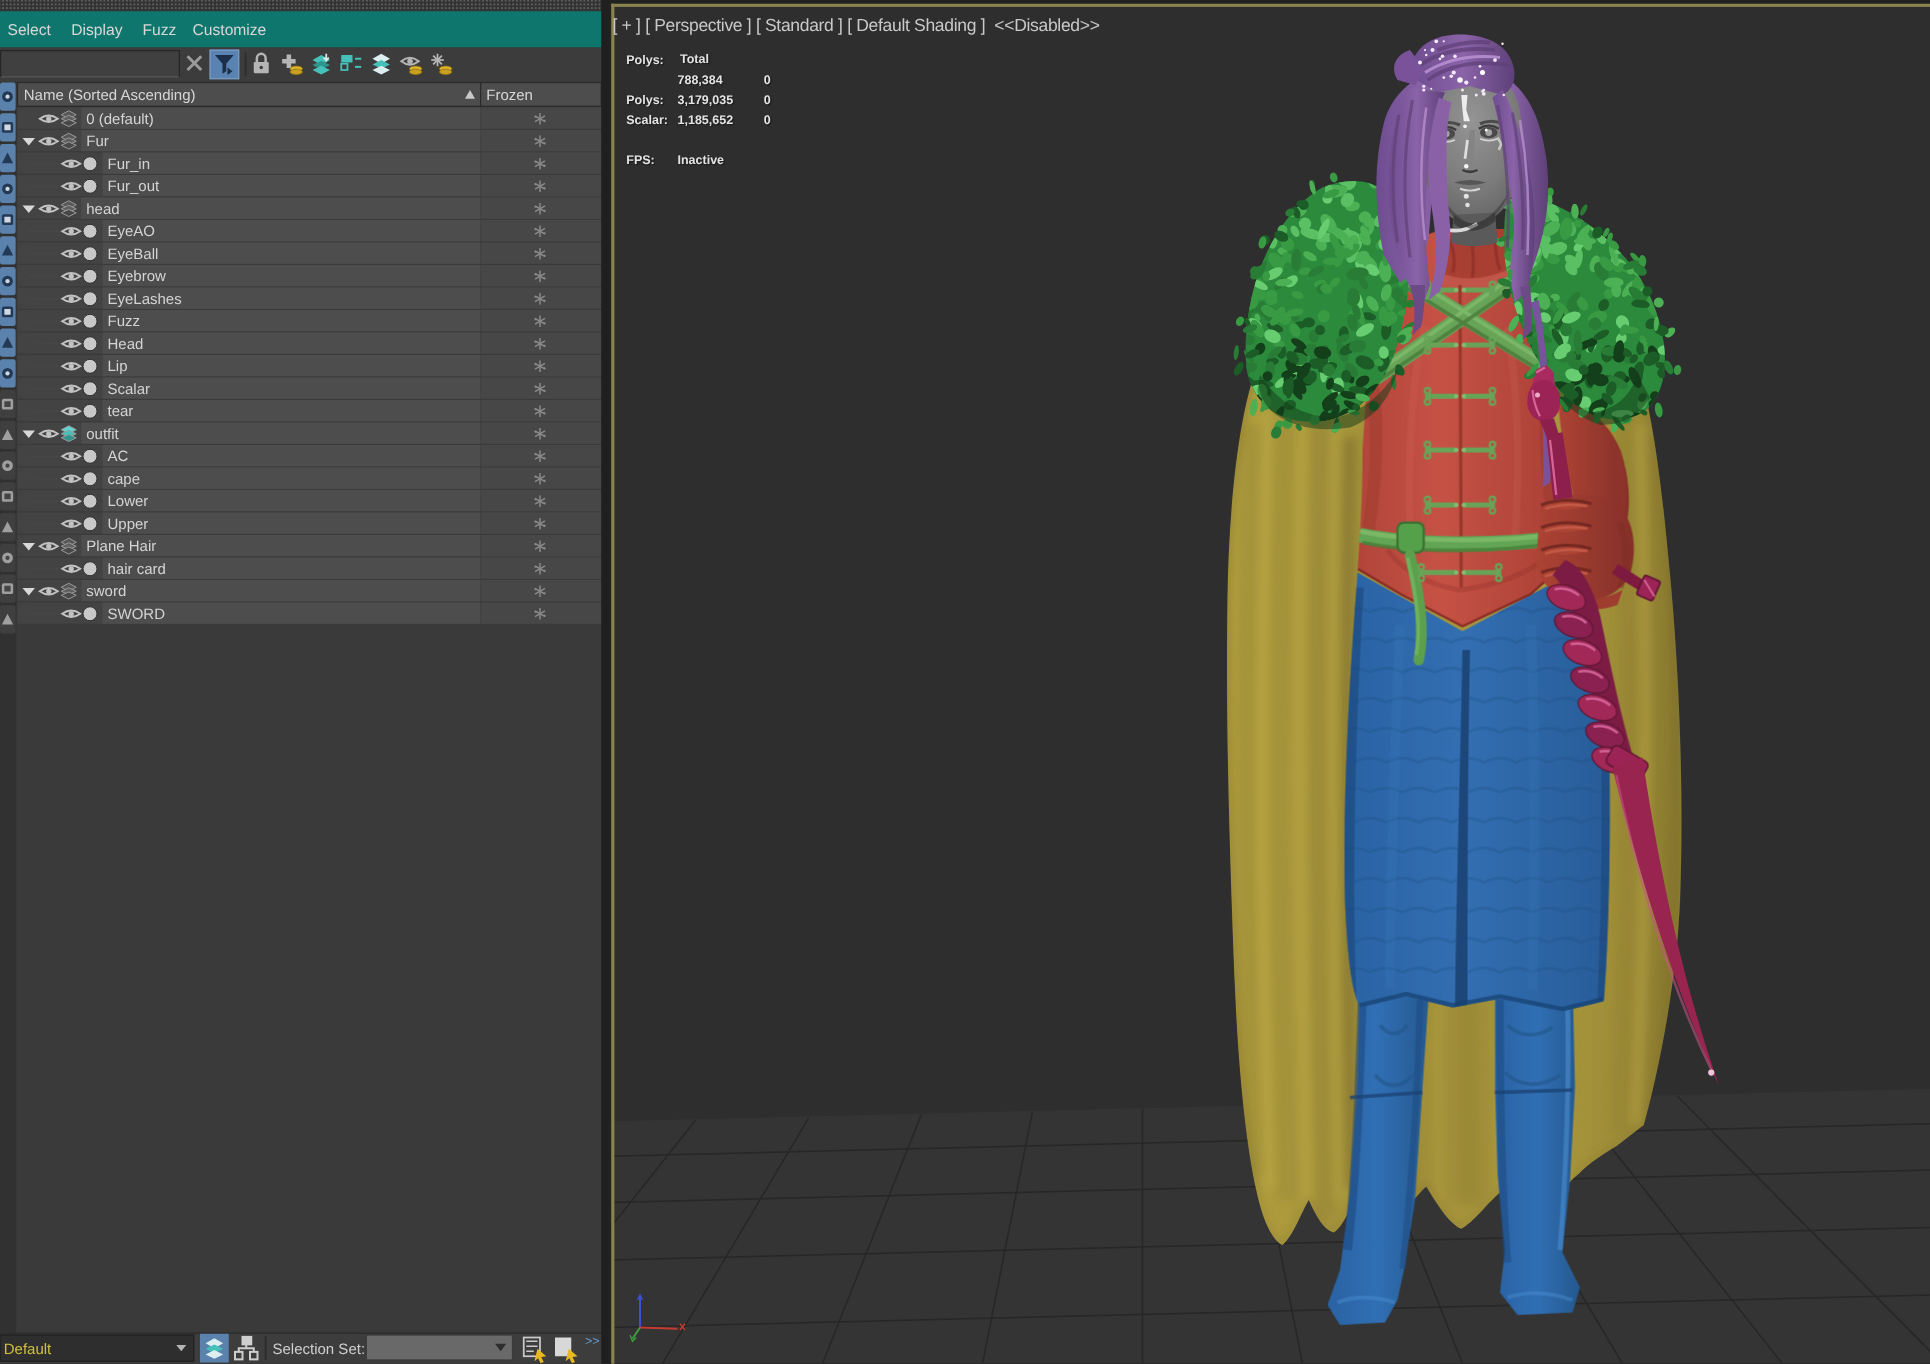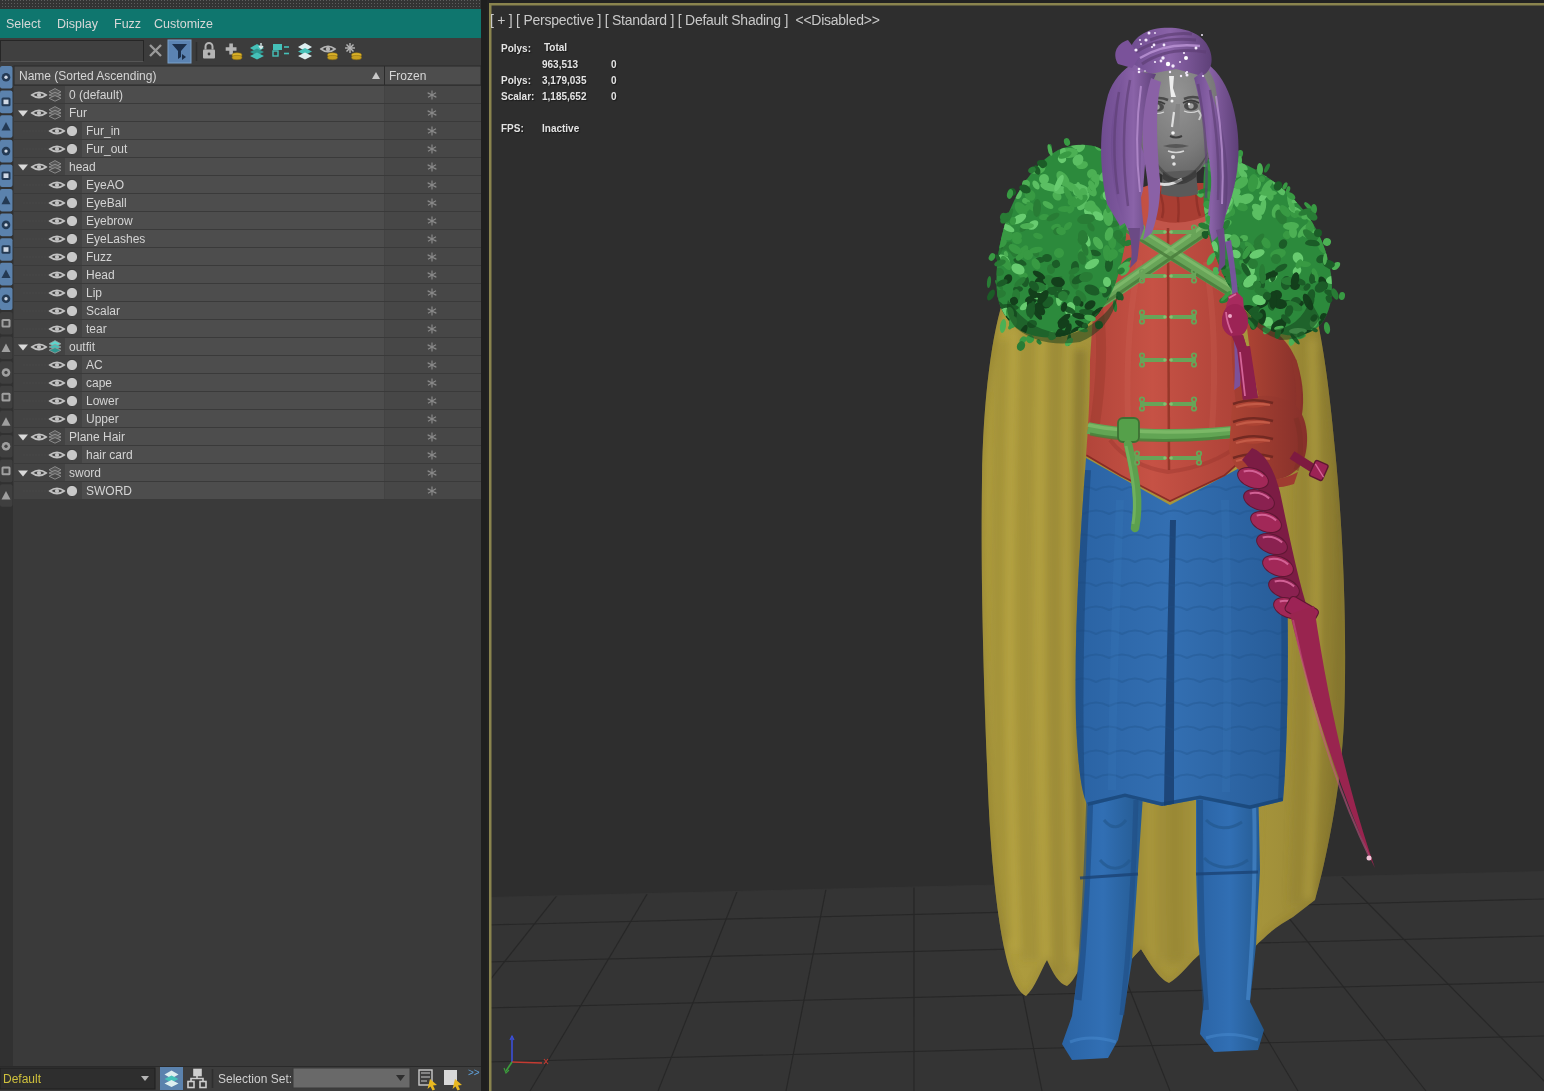"963,513" div.stat { text: 963,513 -> 788,384 }
